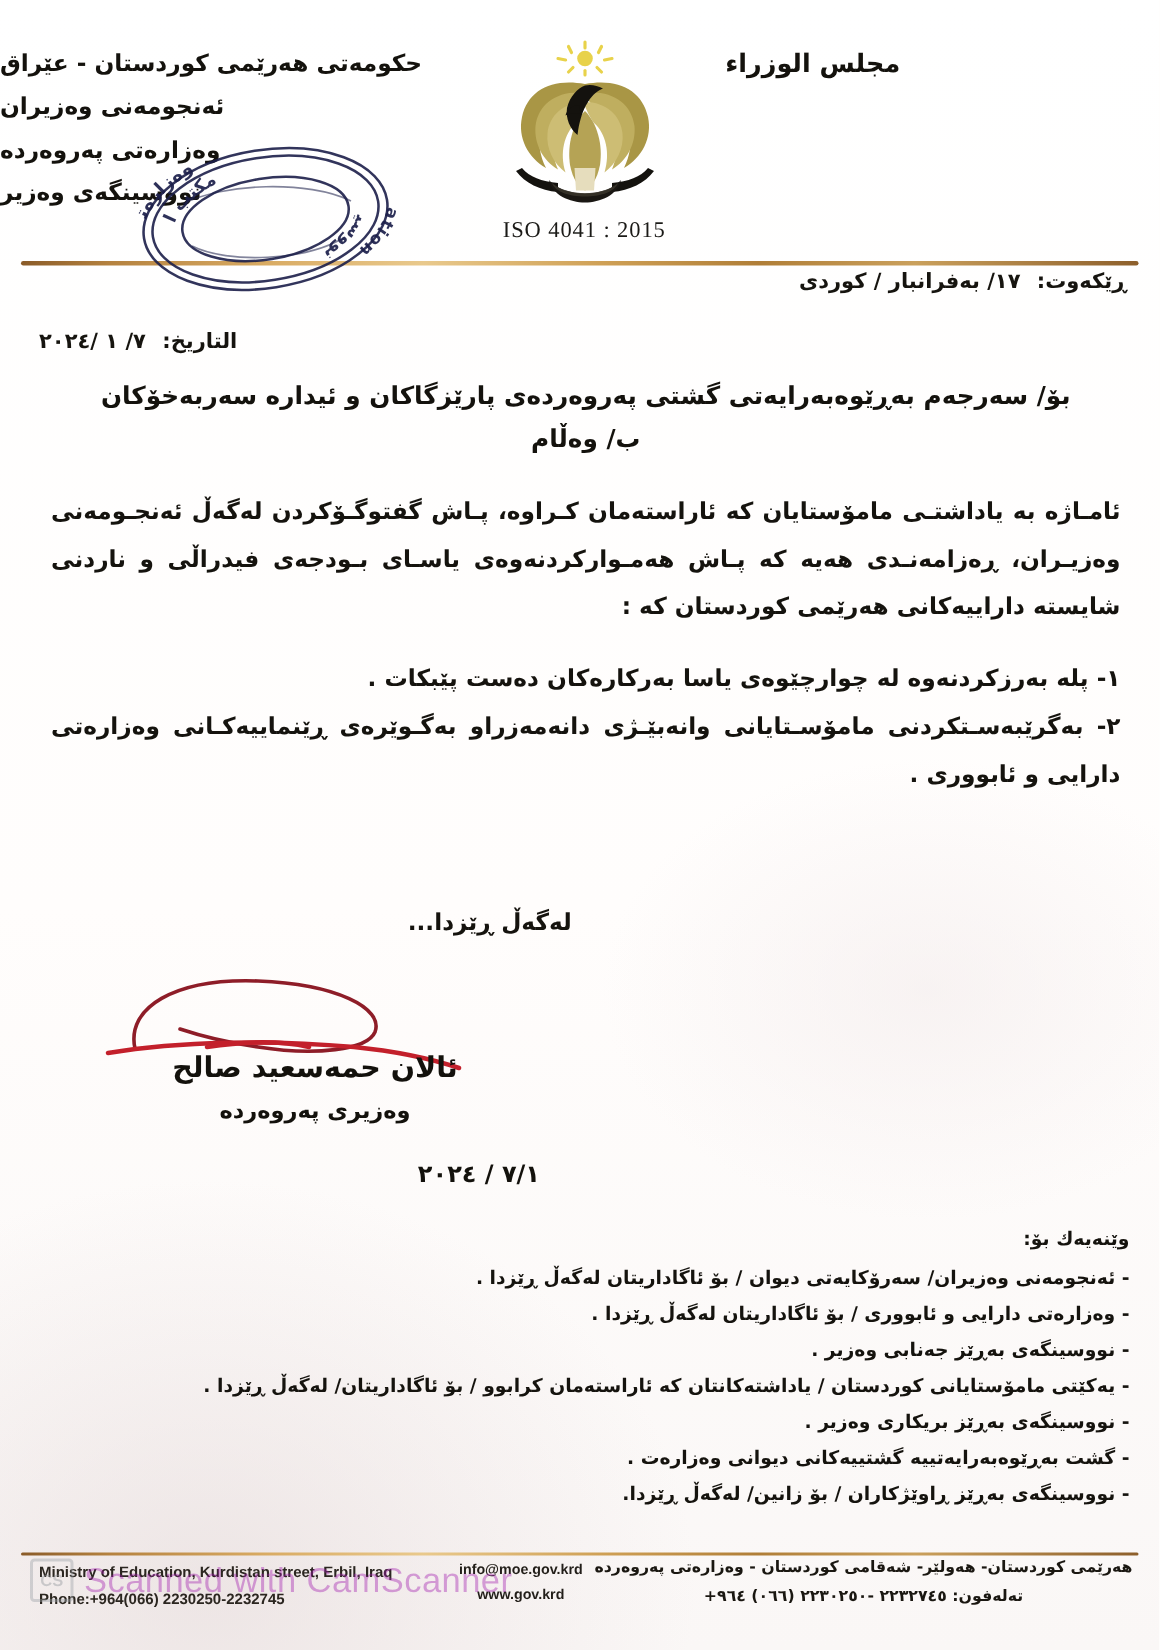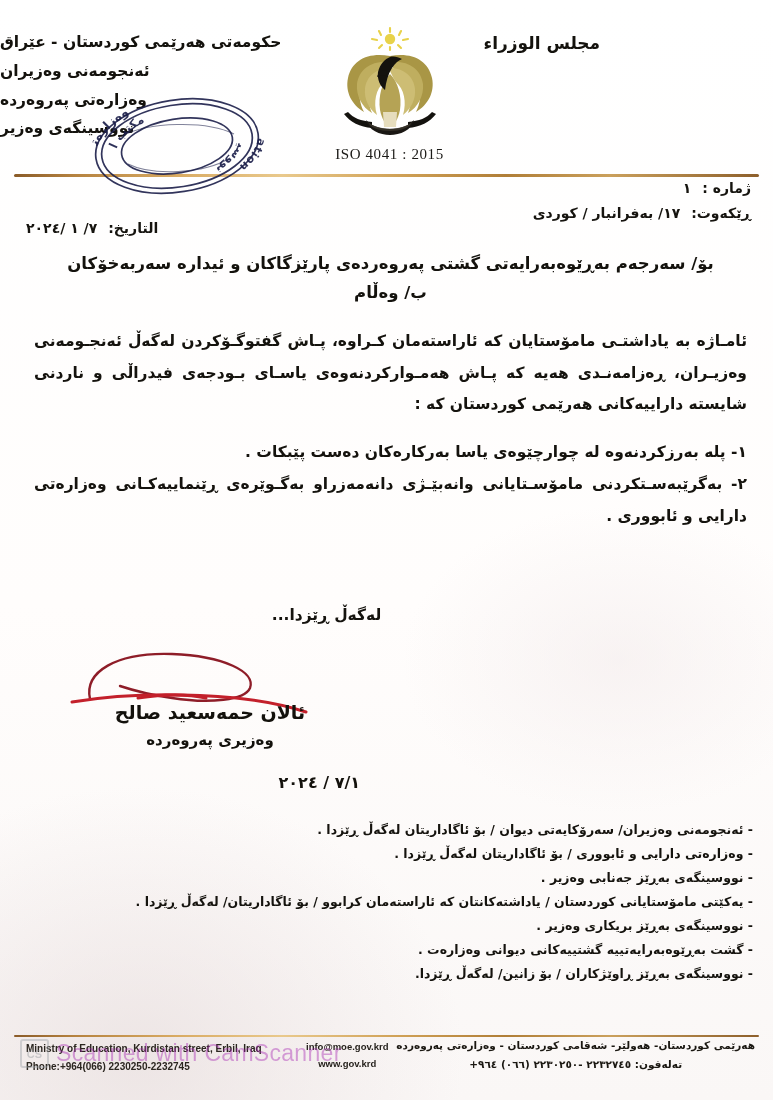"ژماره : ١" div.meta-line { html: <div> <span>ژماره :</span> <span>١</span> </div> -> none }
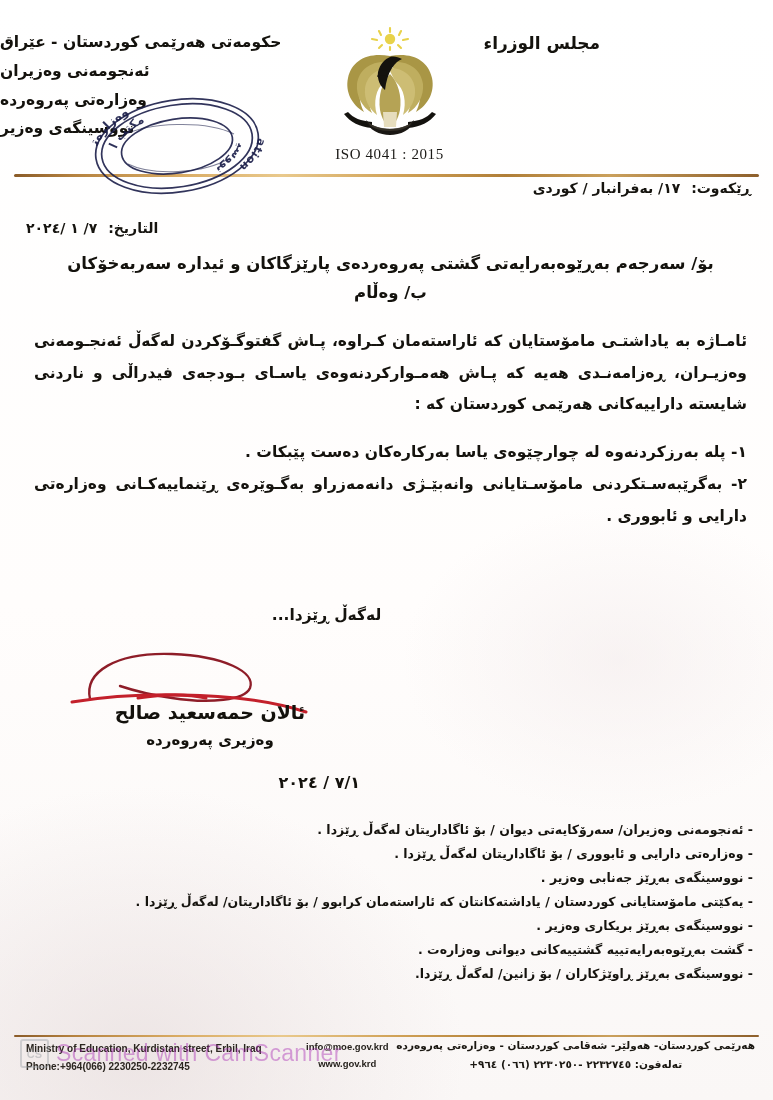"وێنەیەك بۆ:" div.cc-title { html: none -> <div>وێنەیەك بۆ:</div> }
